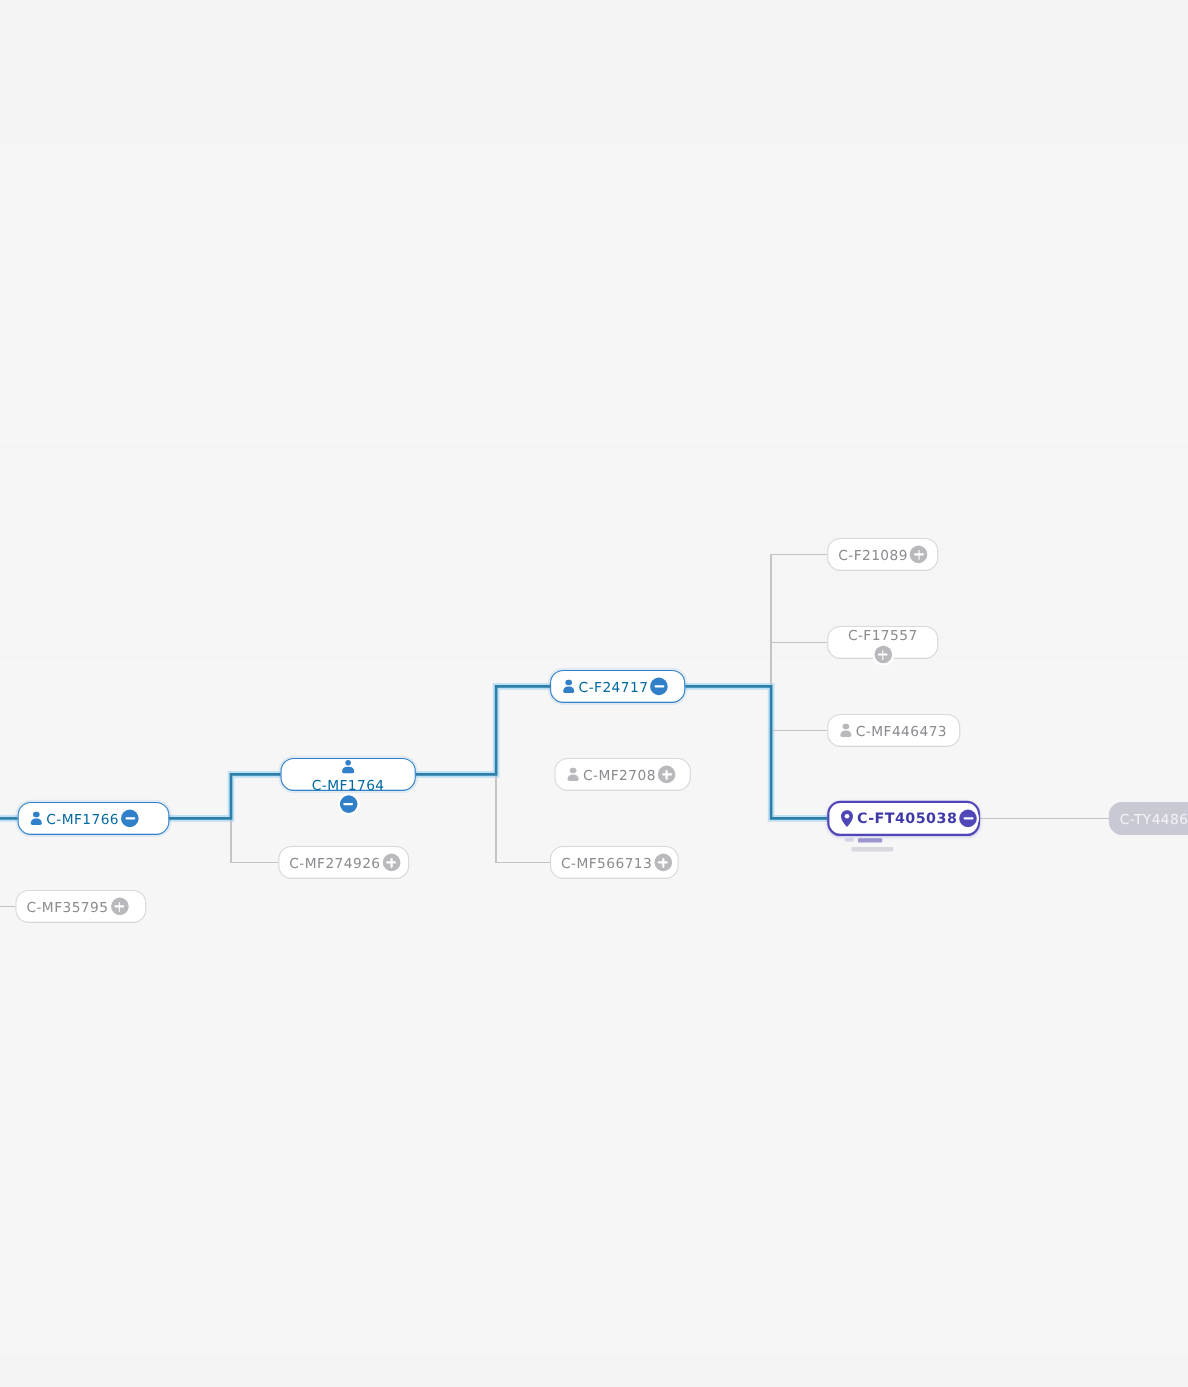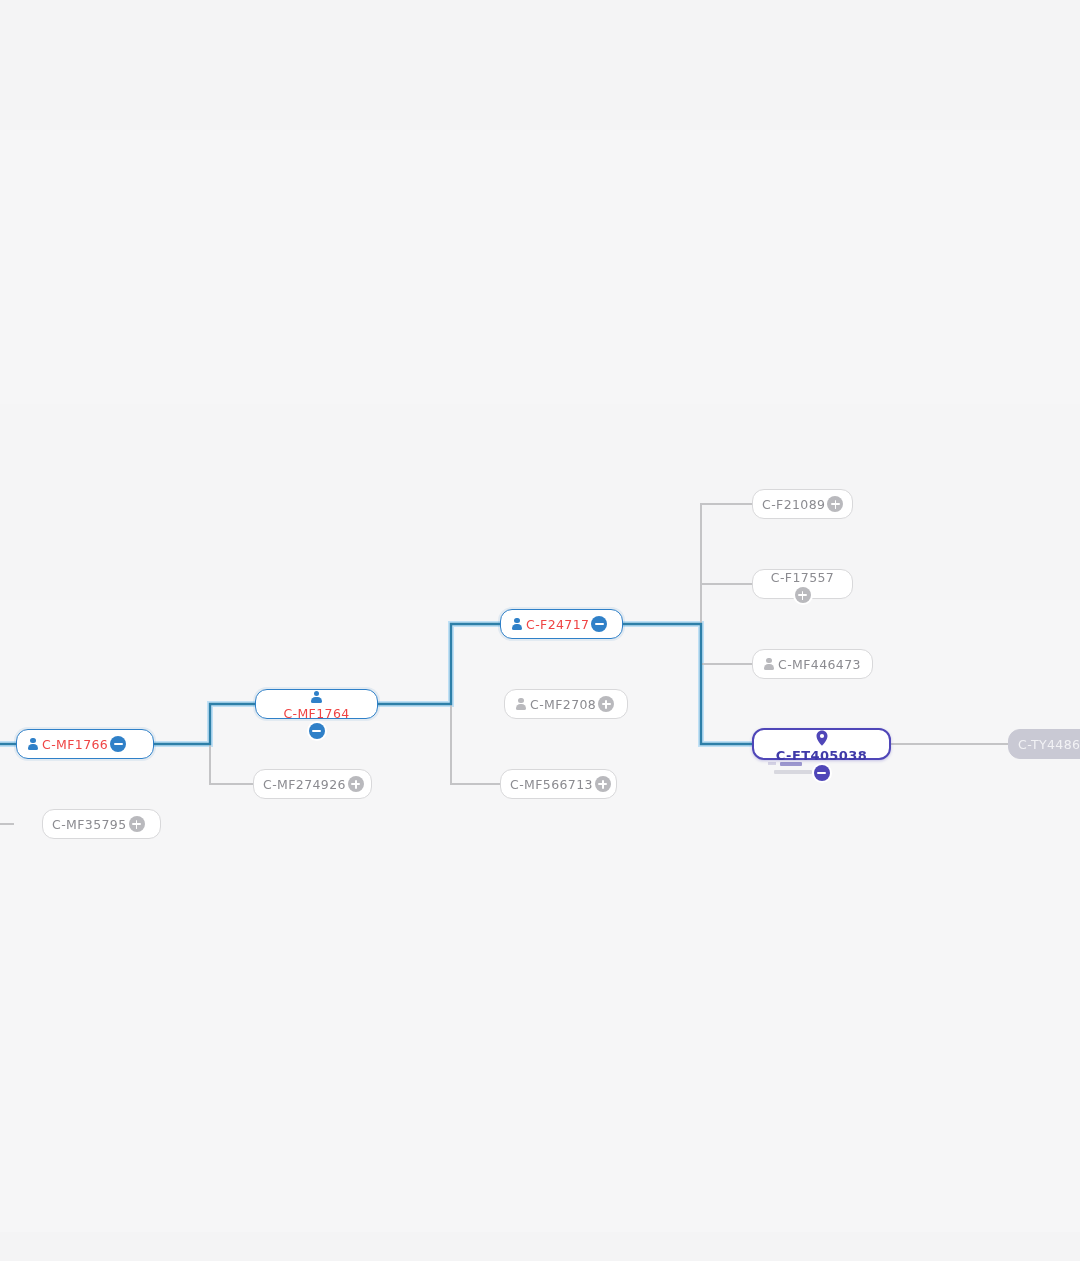"C-F24717" .node.blue { color: #ef4444 -> #0369a1 }
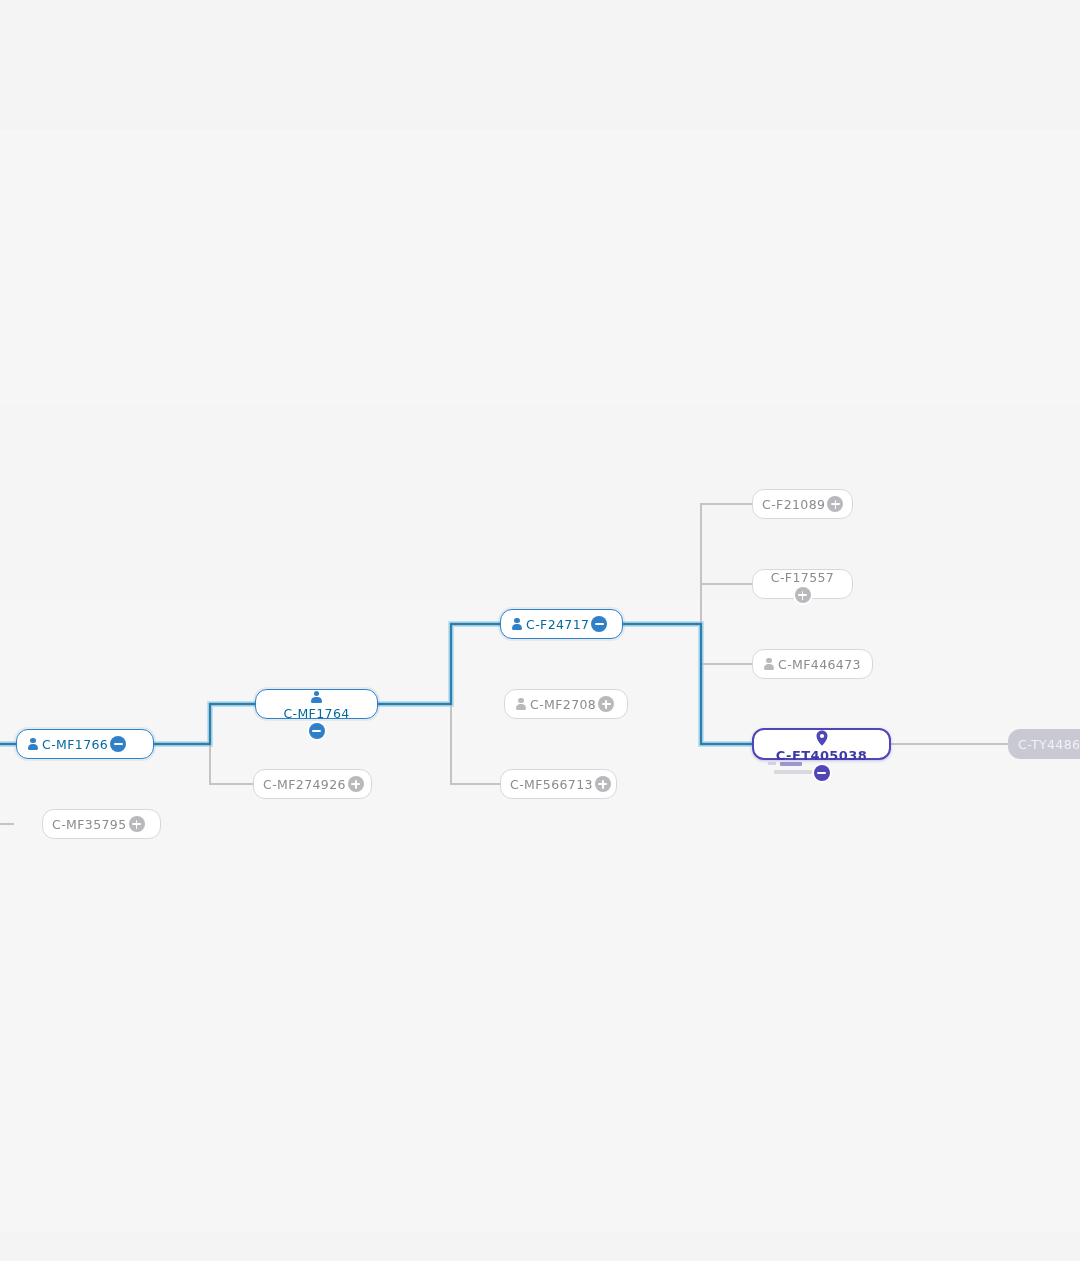"C-FT405038" div.node { flex-direction: column -> none }
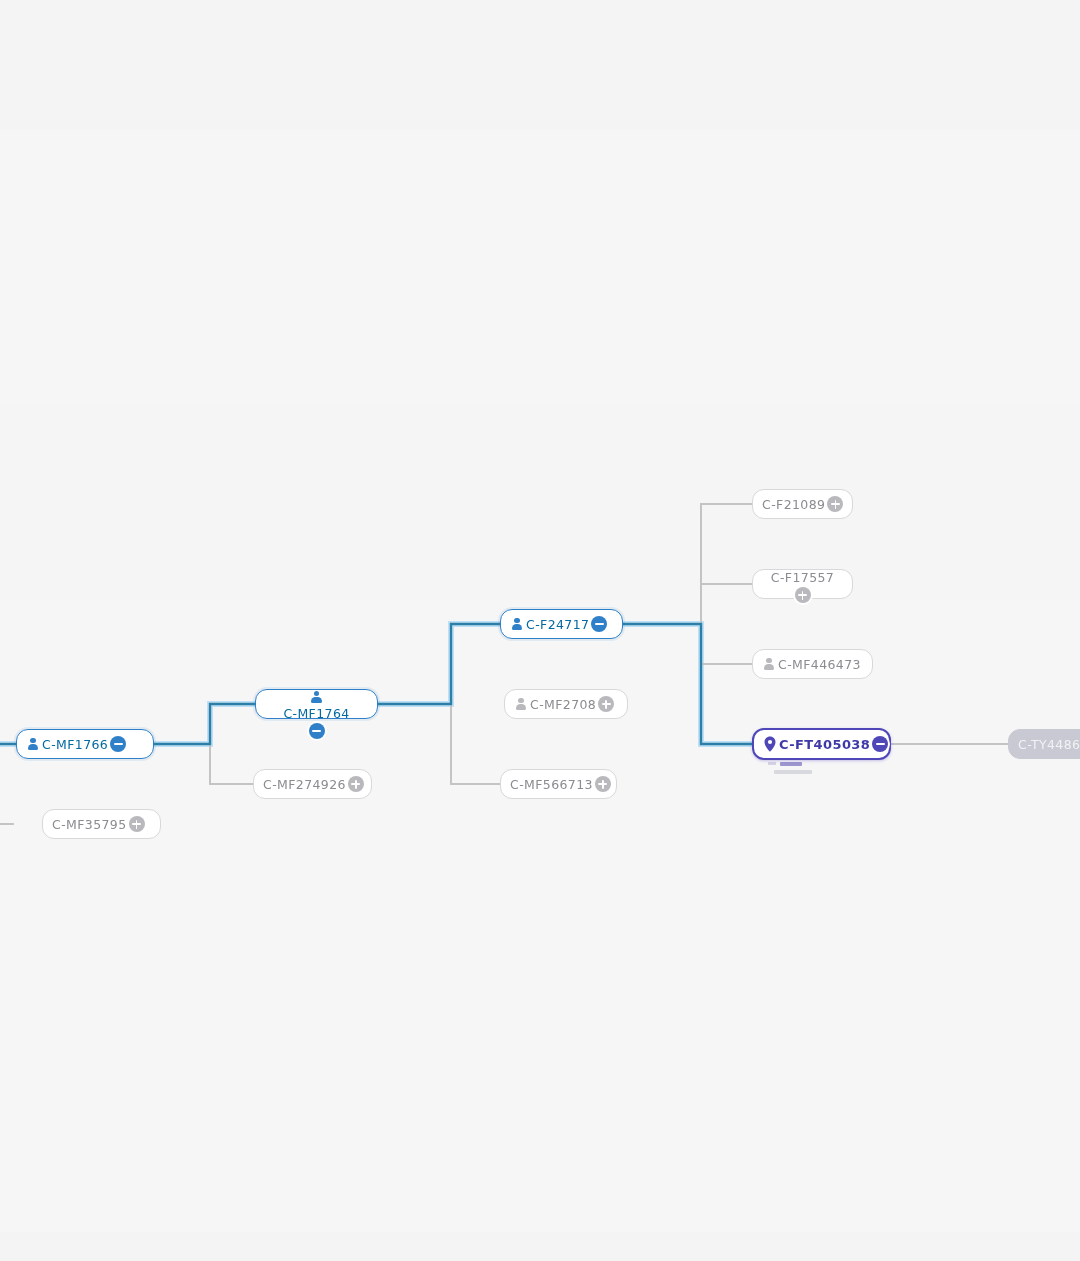"C-MF35795" div.node { margin-left: 28px -> none }
